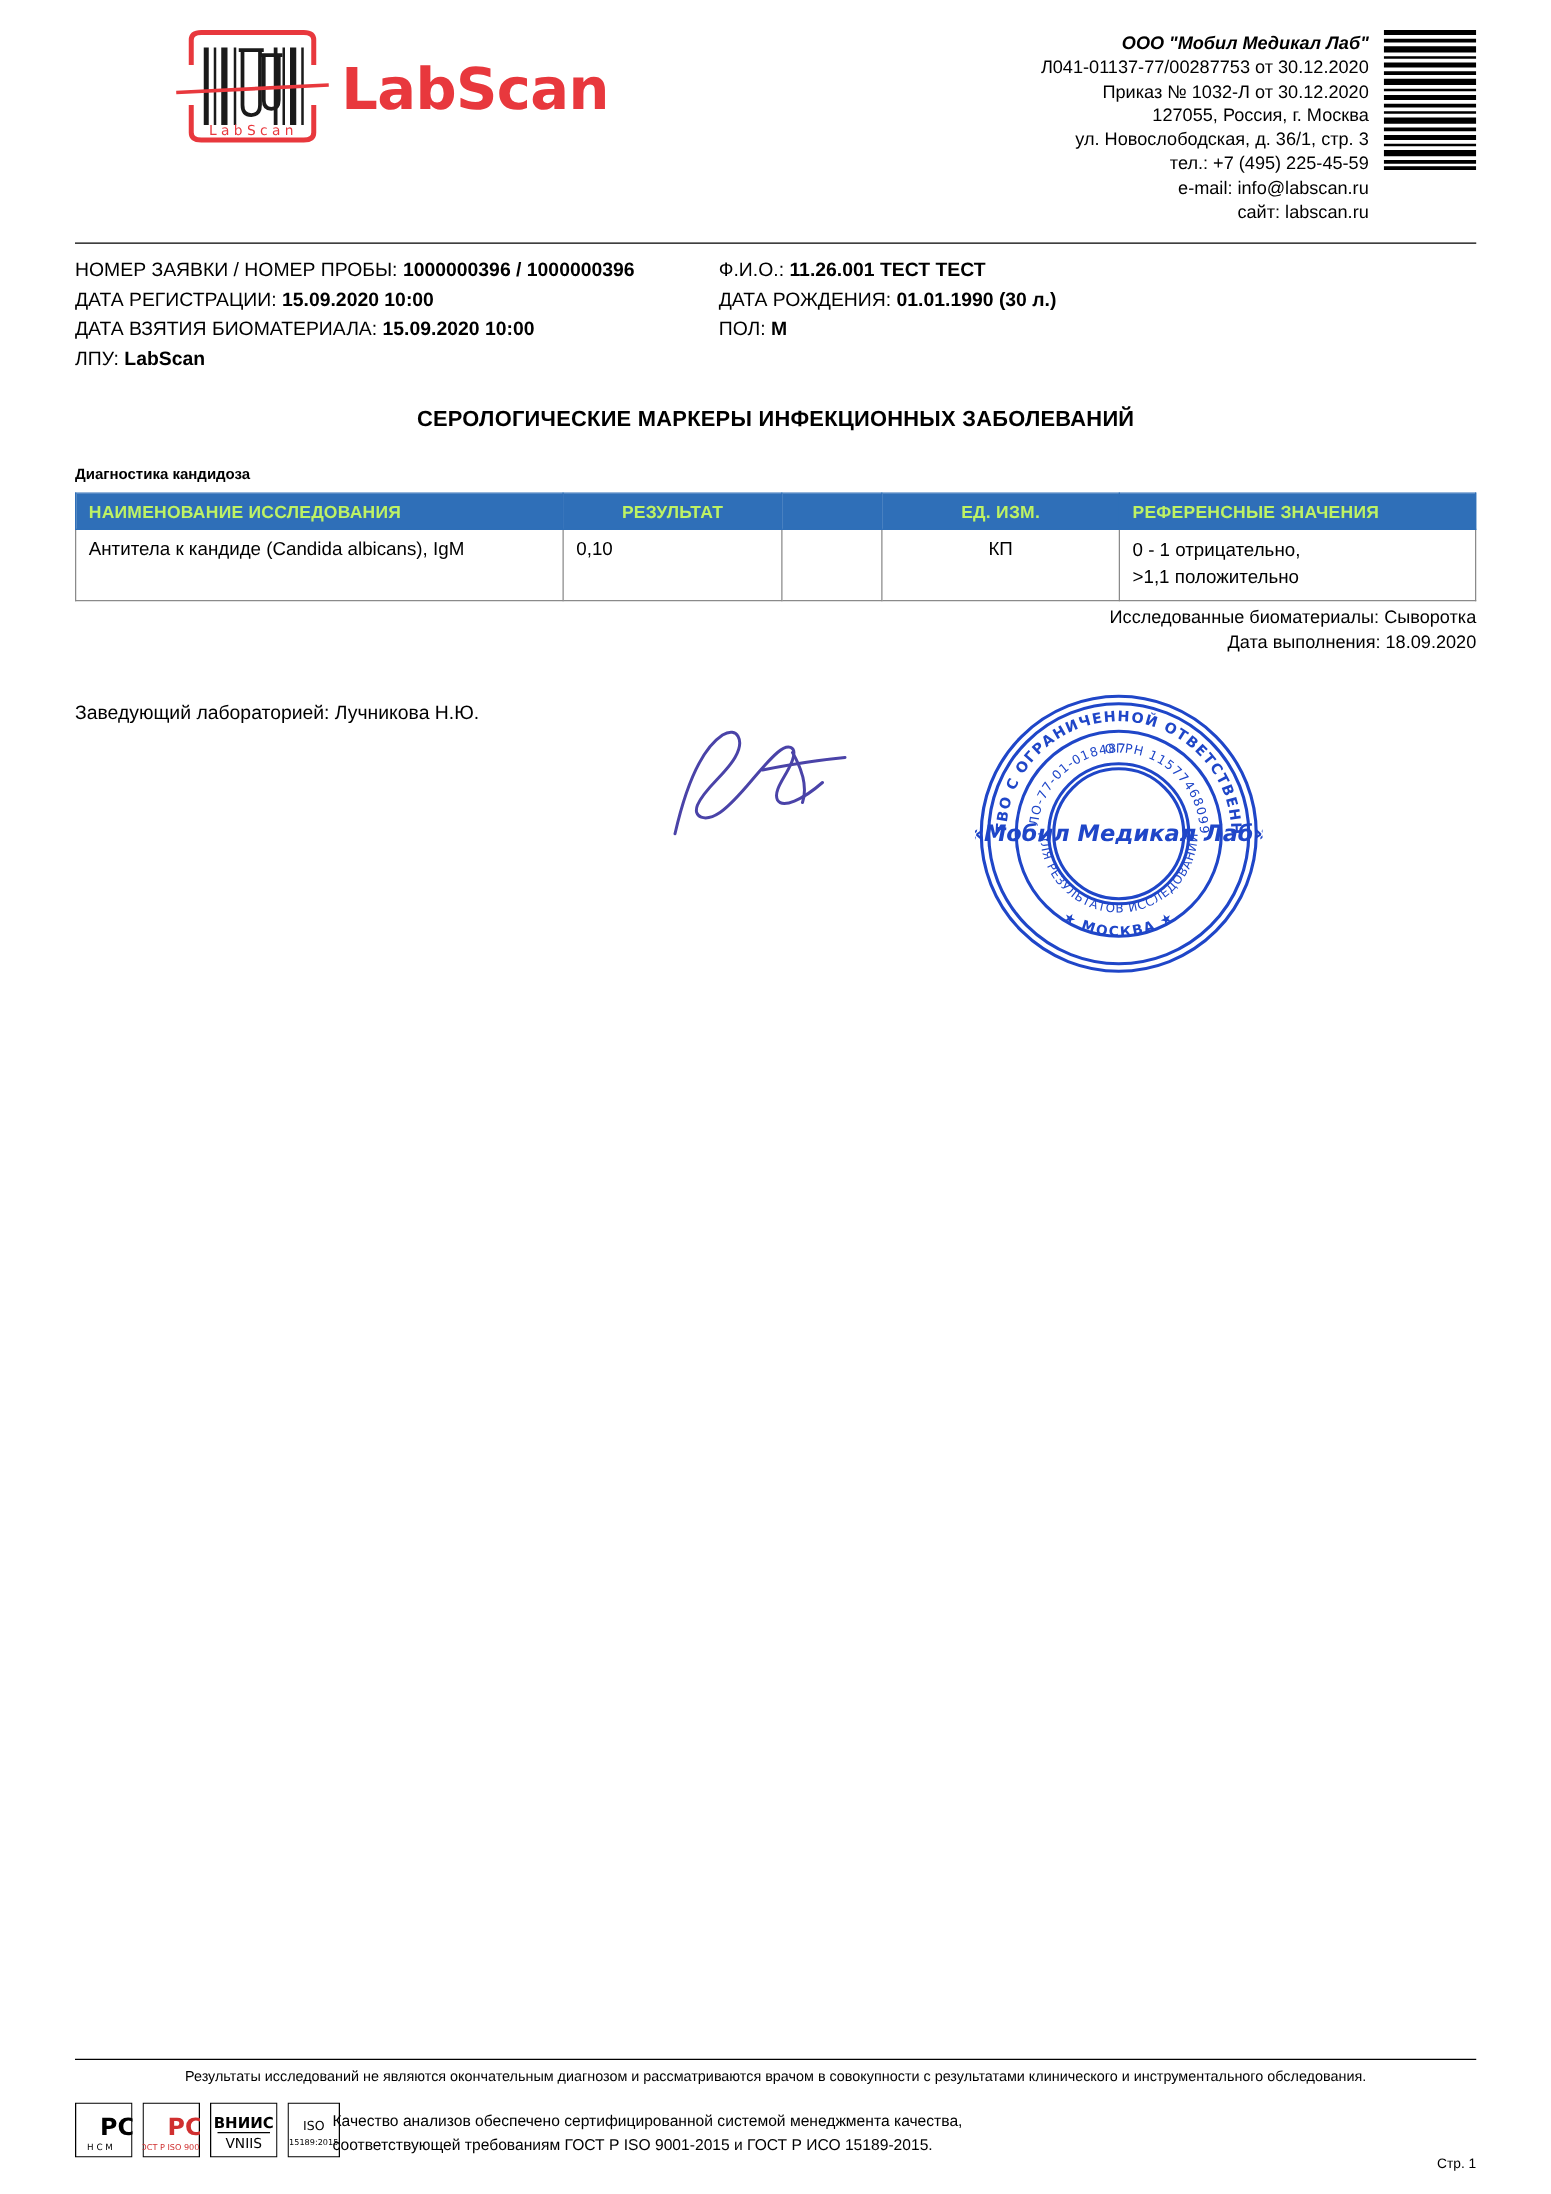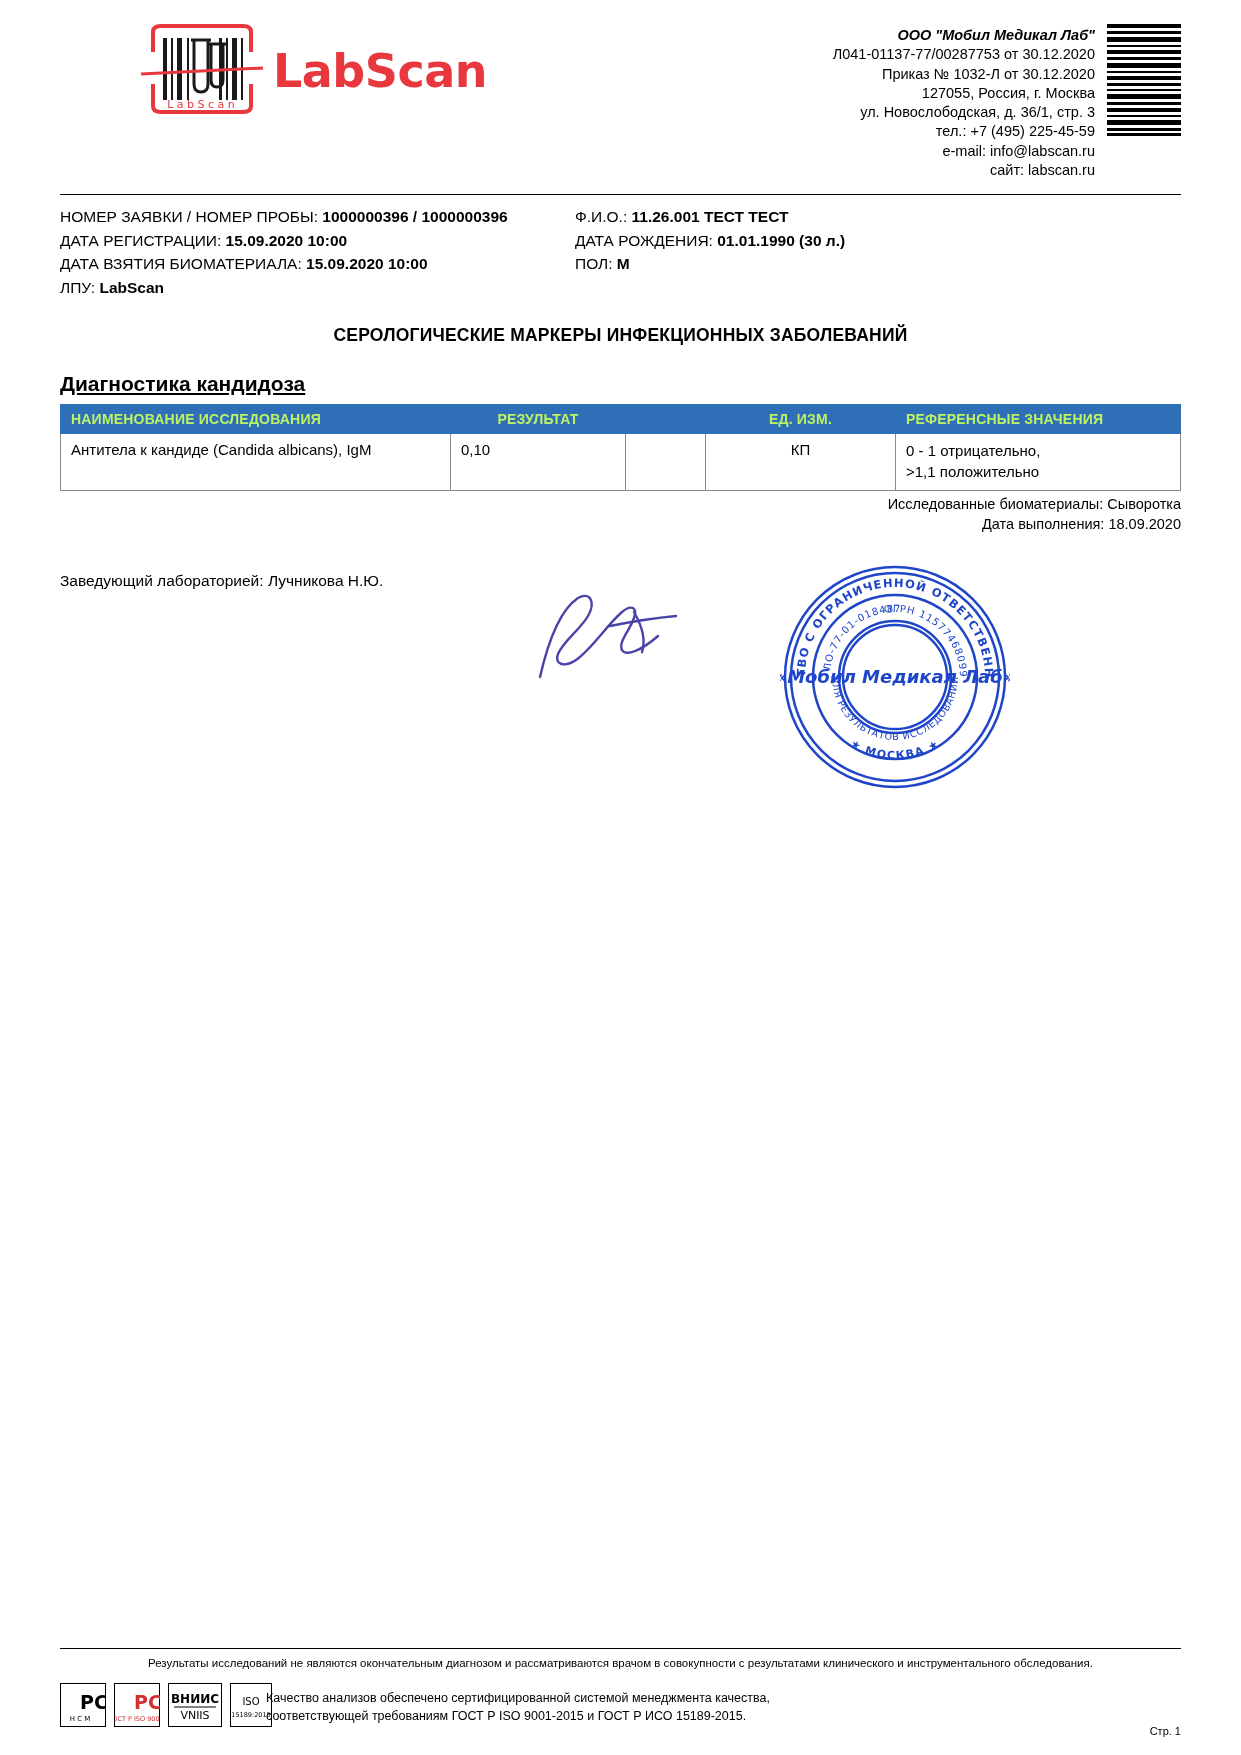"Диагностика кандидоза" .section-title { font-size: 21px -> 12px; text-decoration: underline -> none }
